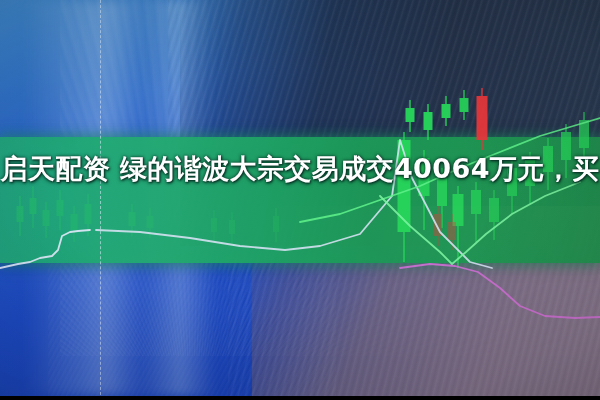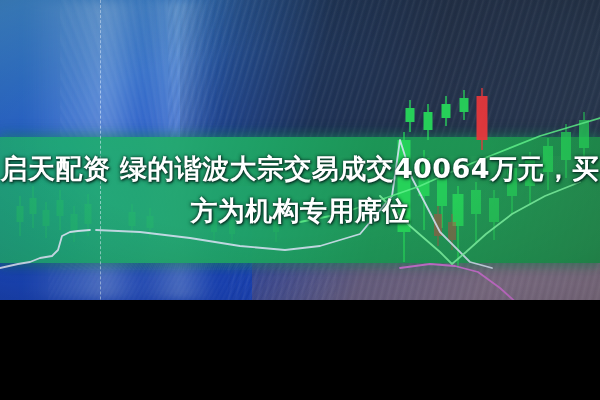"启天配资 绿的谐波大宗交易成交40064万元，买" #banner { height: 300px -> 396px }
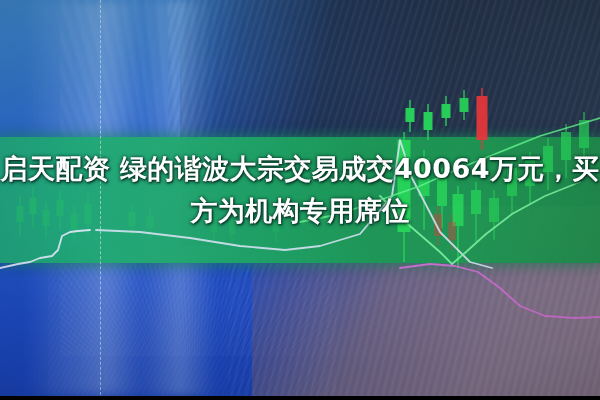"方为机构专用席位" span.hl-line { html: <span>方为机构专用席位</span> -> none }
